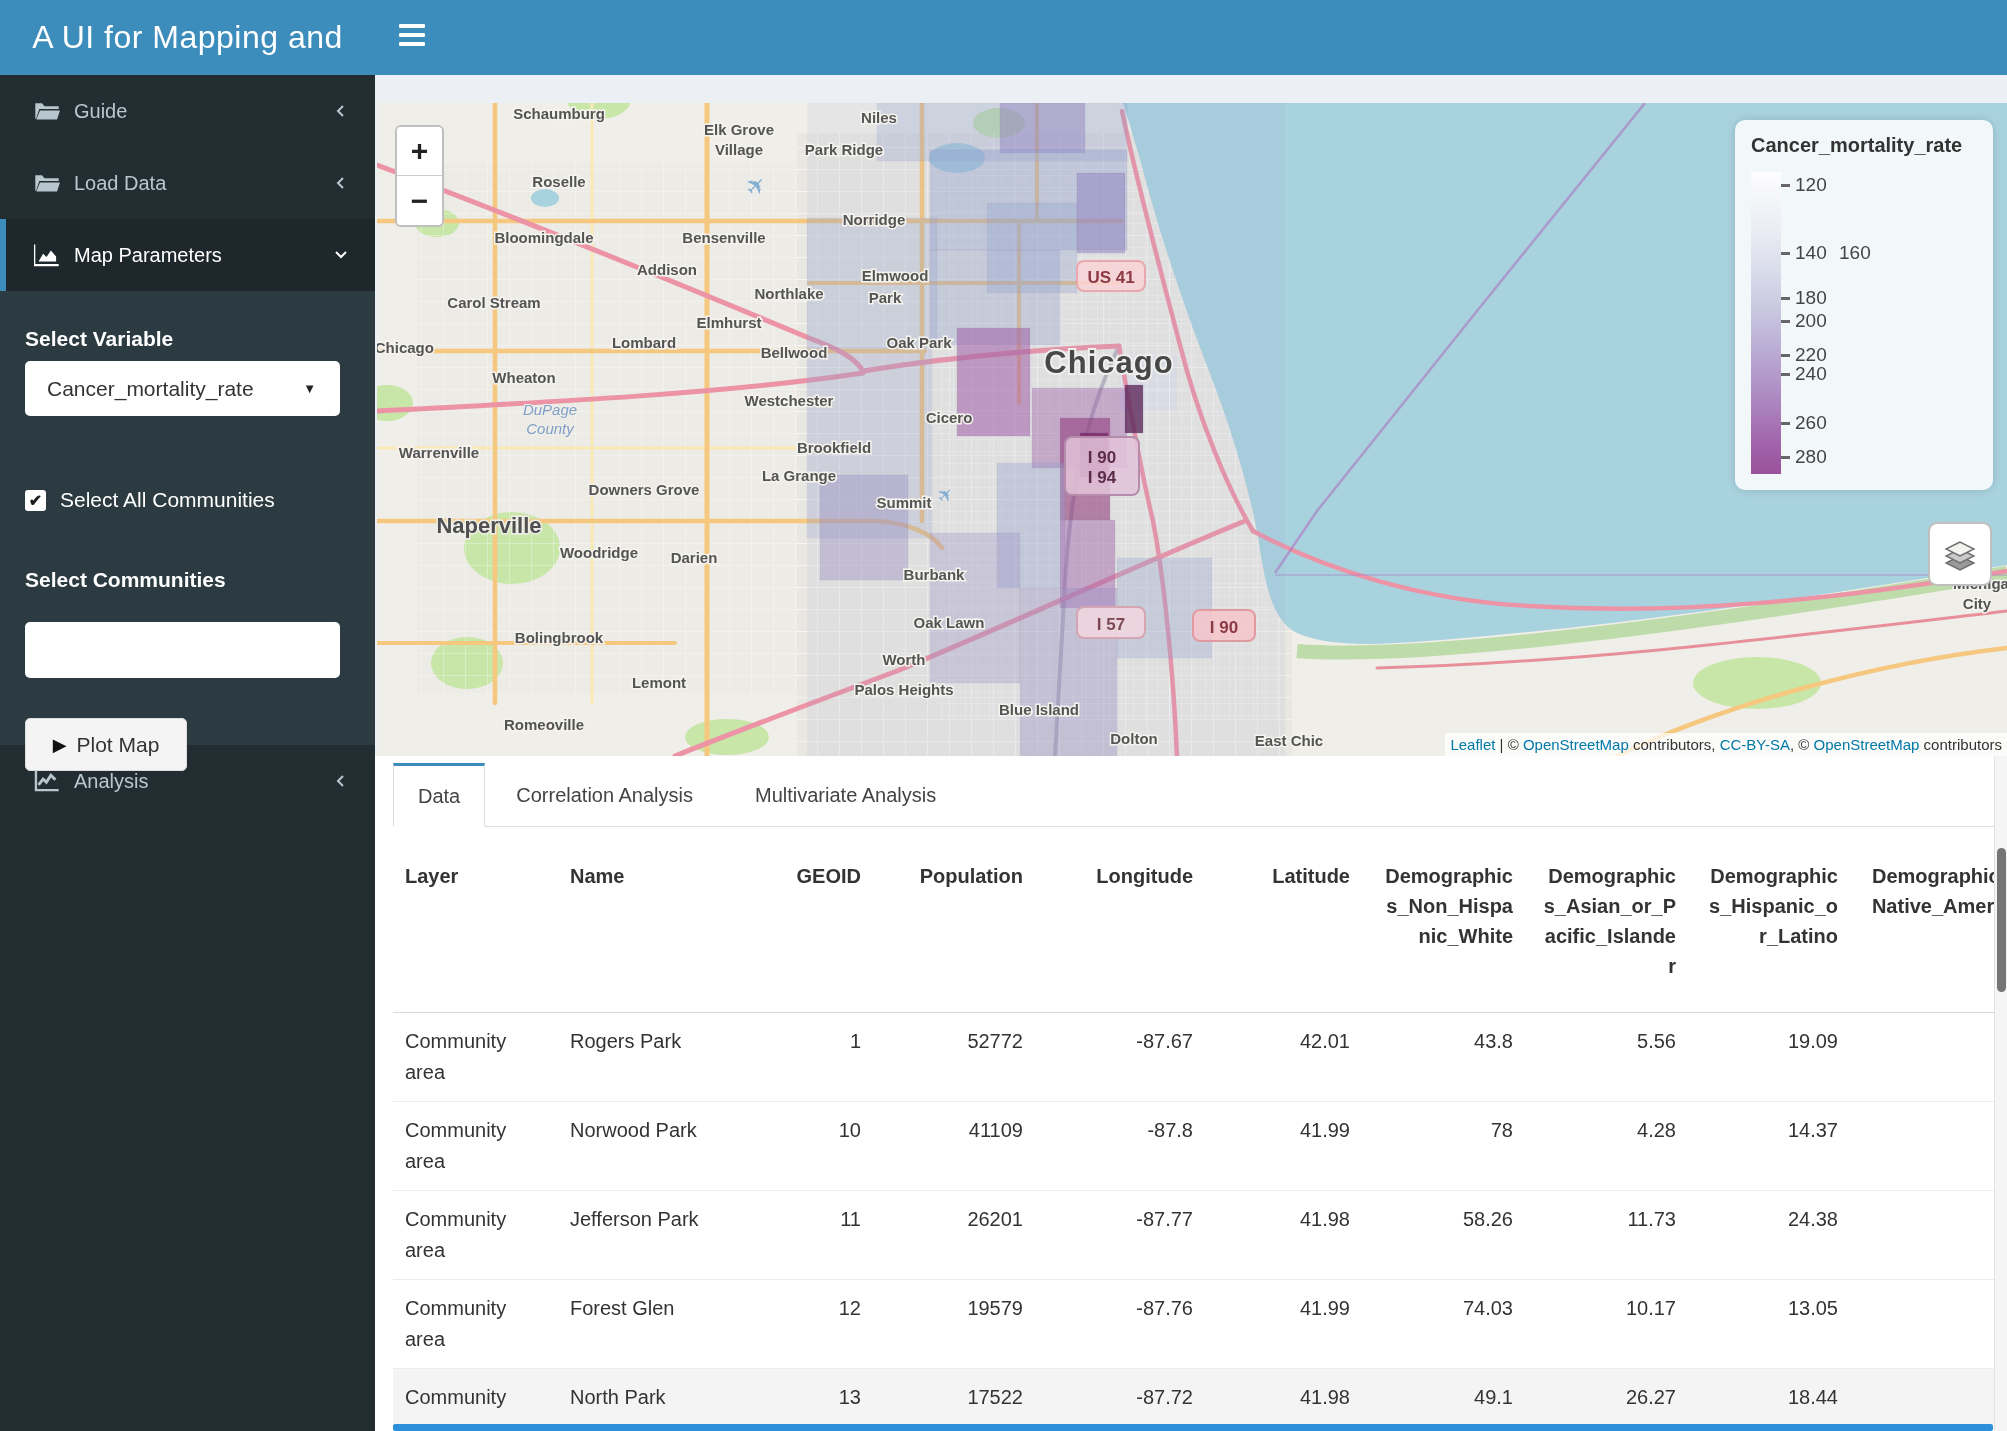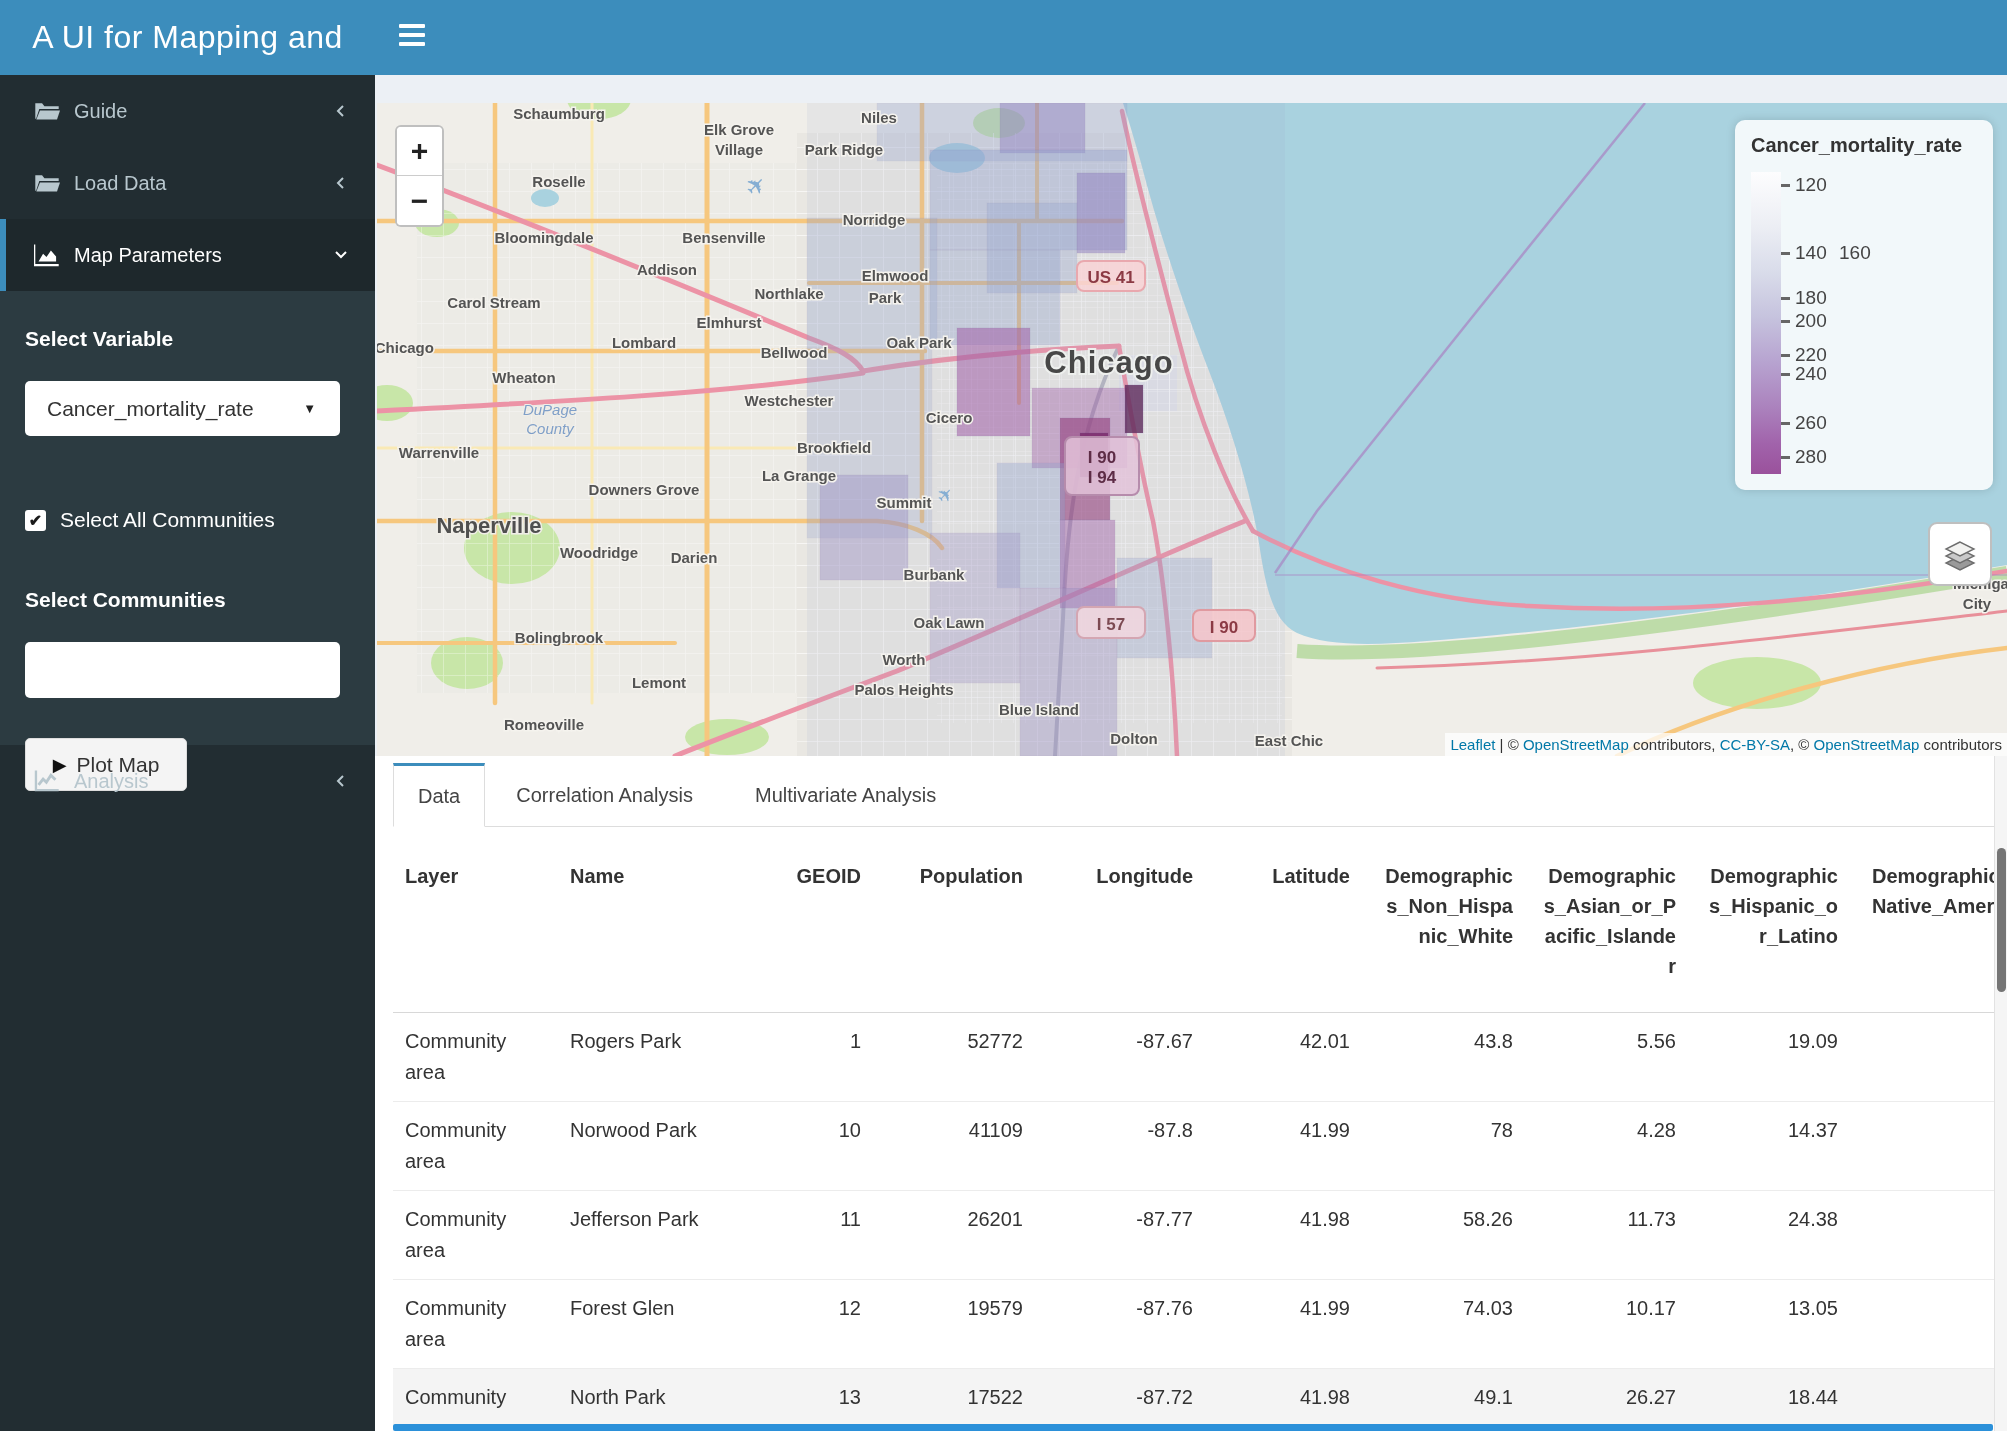"Select Variable" .ctl-label { margin-bottom: 30px -> 10px }
